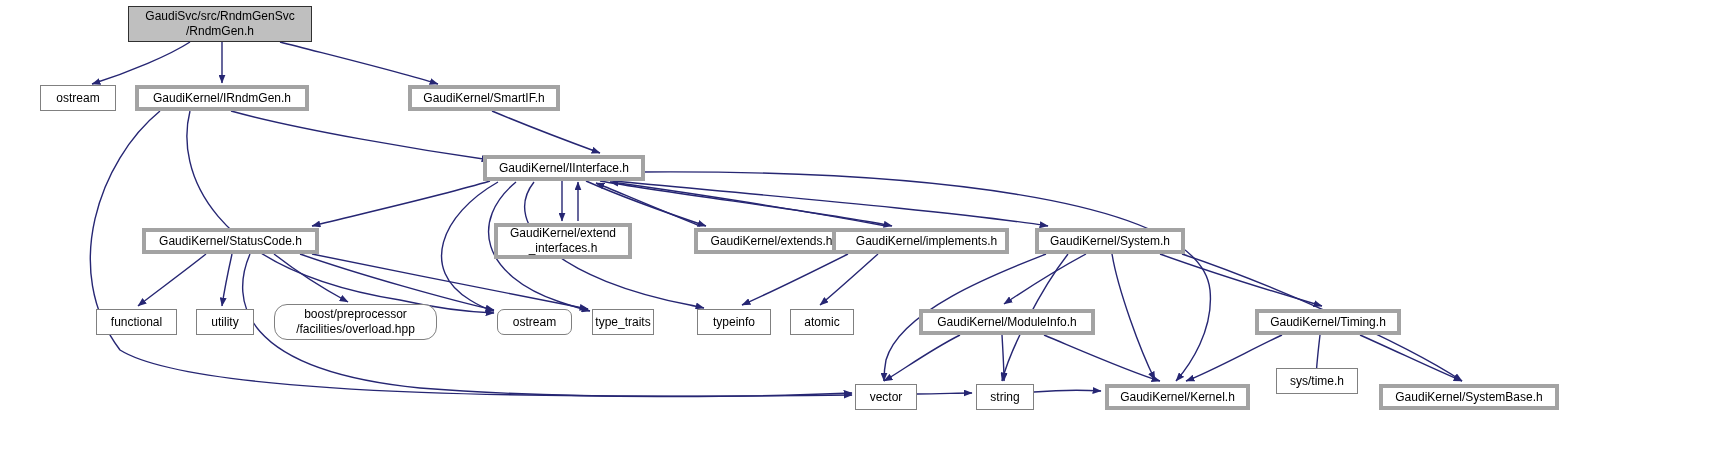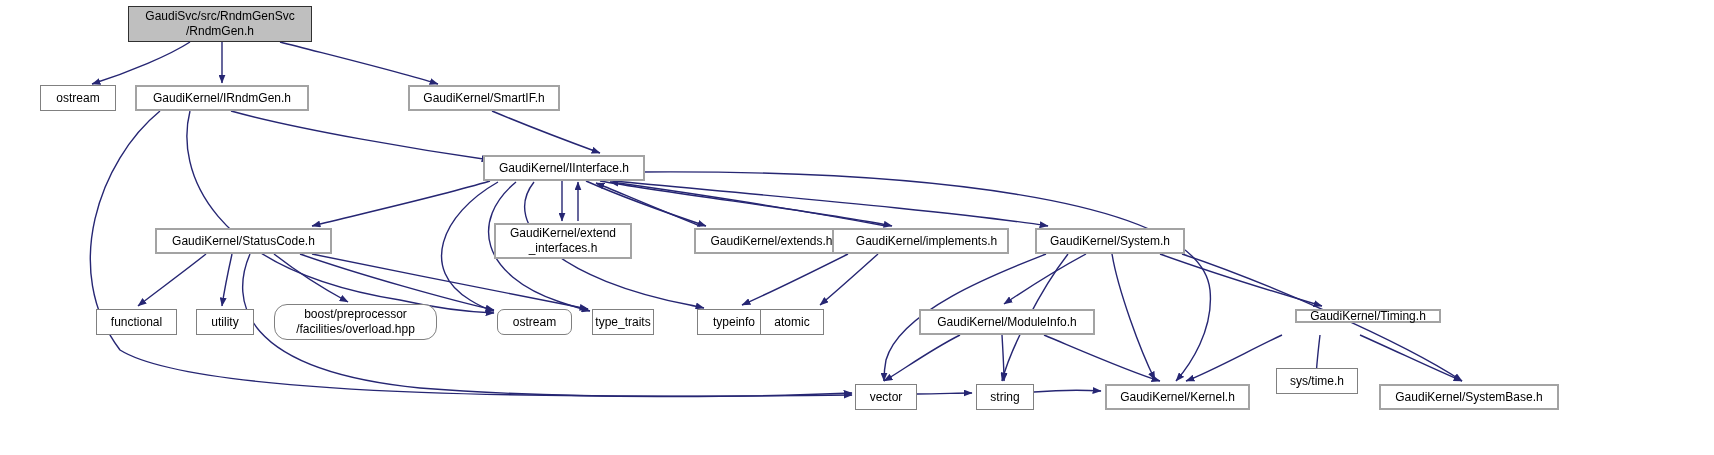"GaudiKernel/IRndmGen.h" .node.strong { border: 2px solid #a3a3a3 -> 4px solid #a3a3a3 }
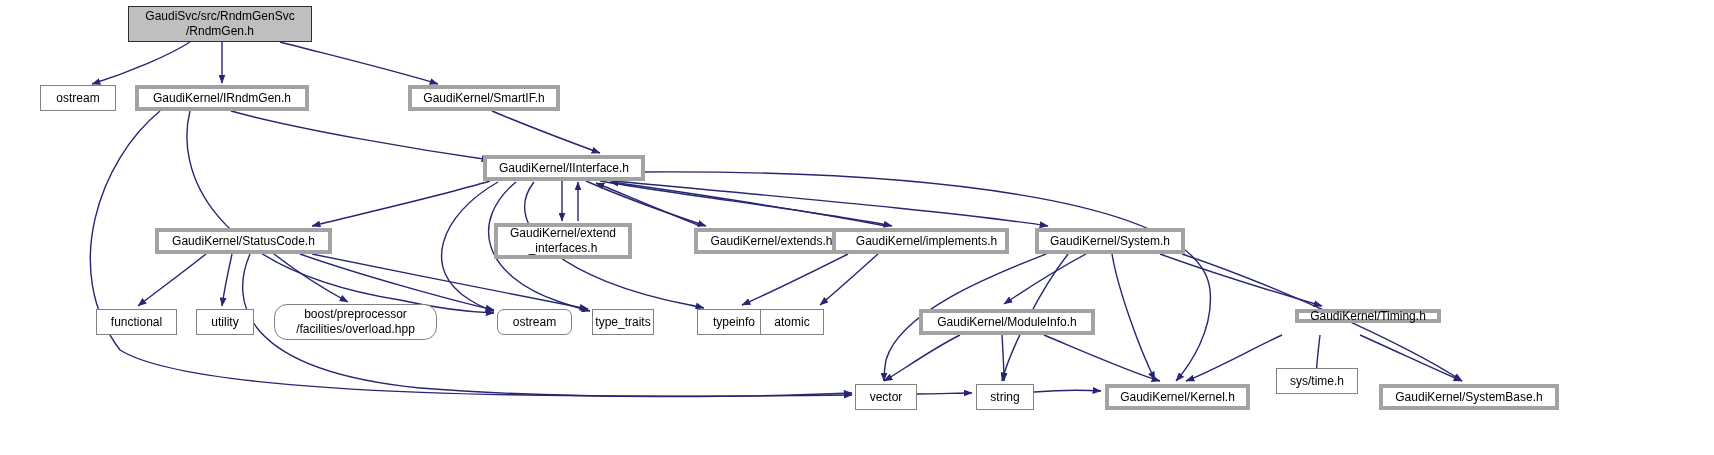"GaudiKernel/StatusCode.h" div.node { left: 155px -> 142px }
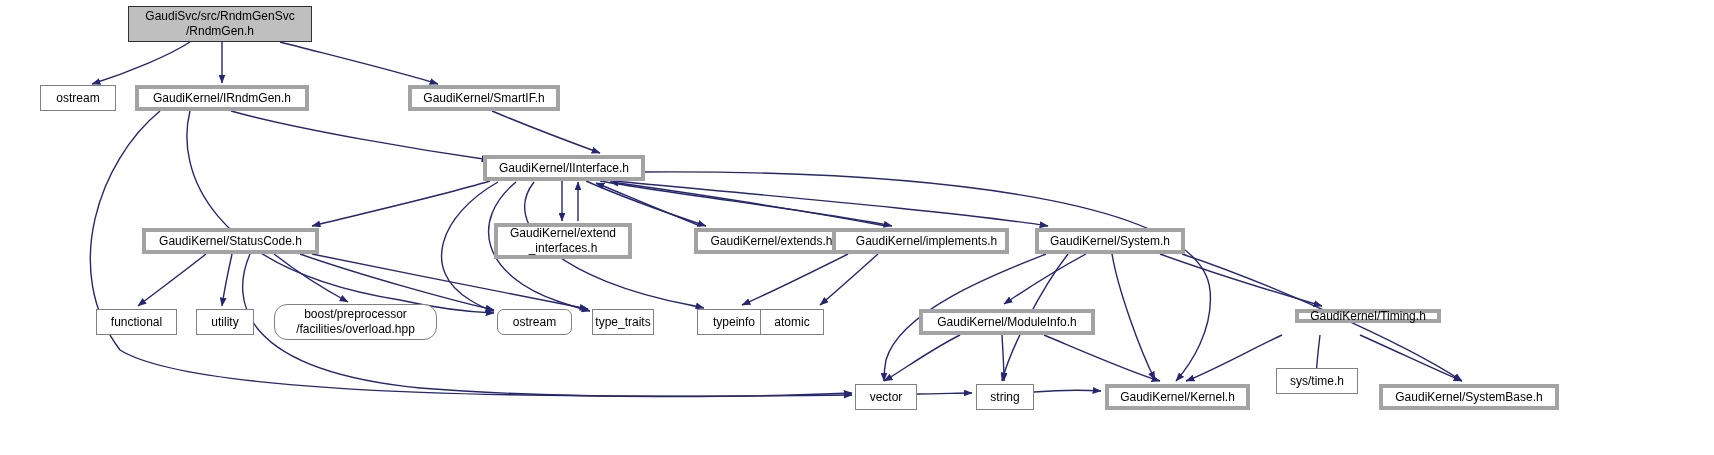"atomic" div.node { left: 760px -> 790px }
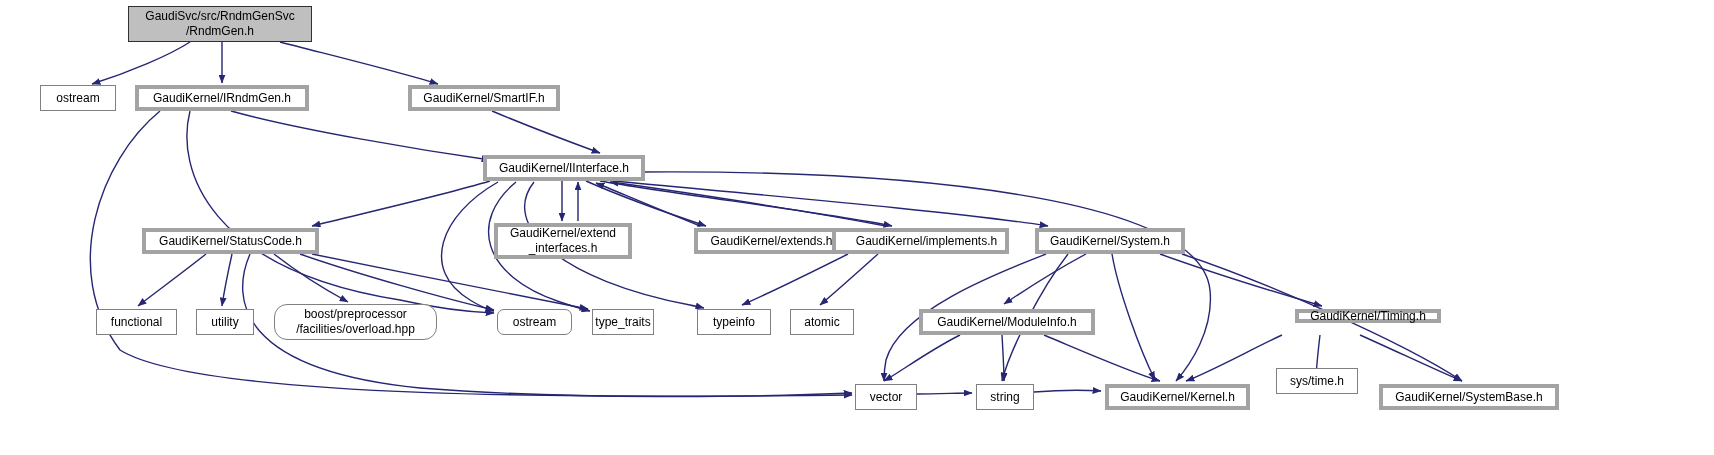"GaudiKernel/Timing.h" div.node { height: 14px -> 26px; left: 1295px -> 1255px }
